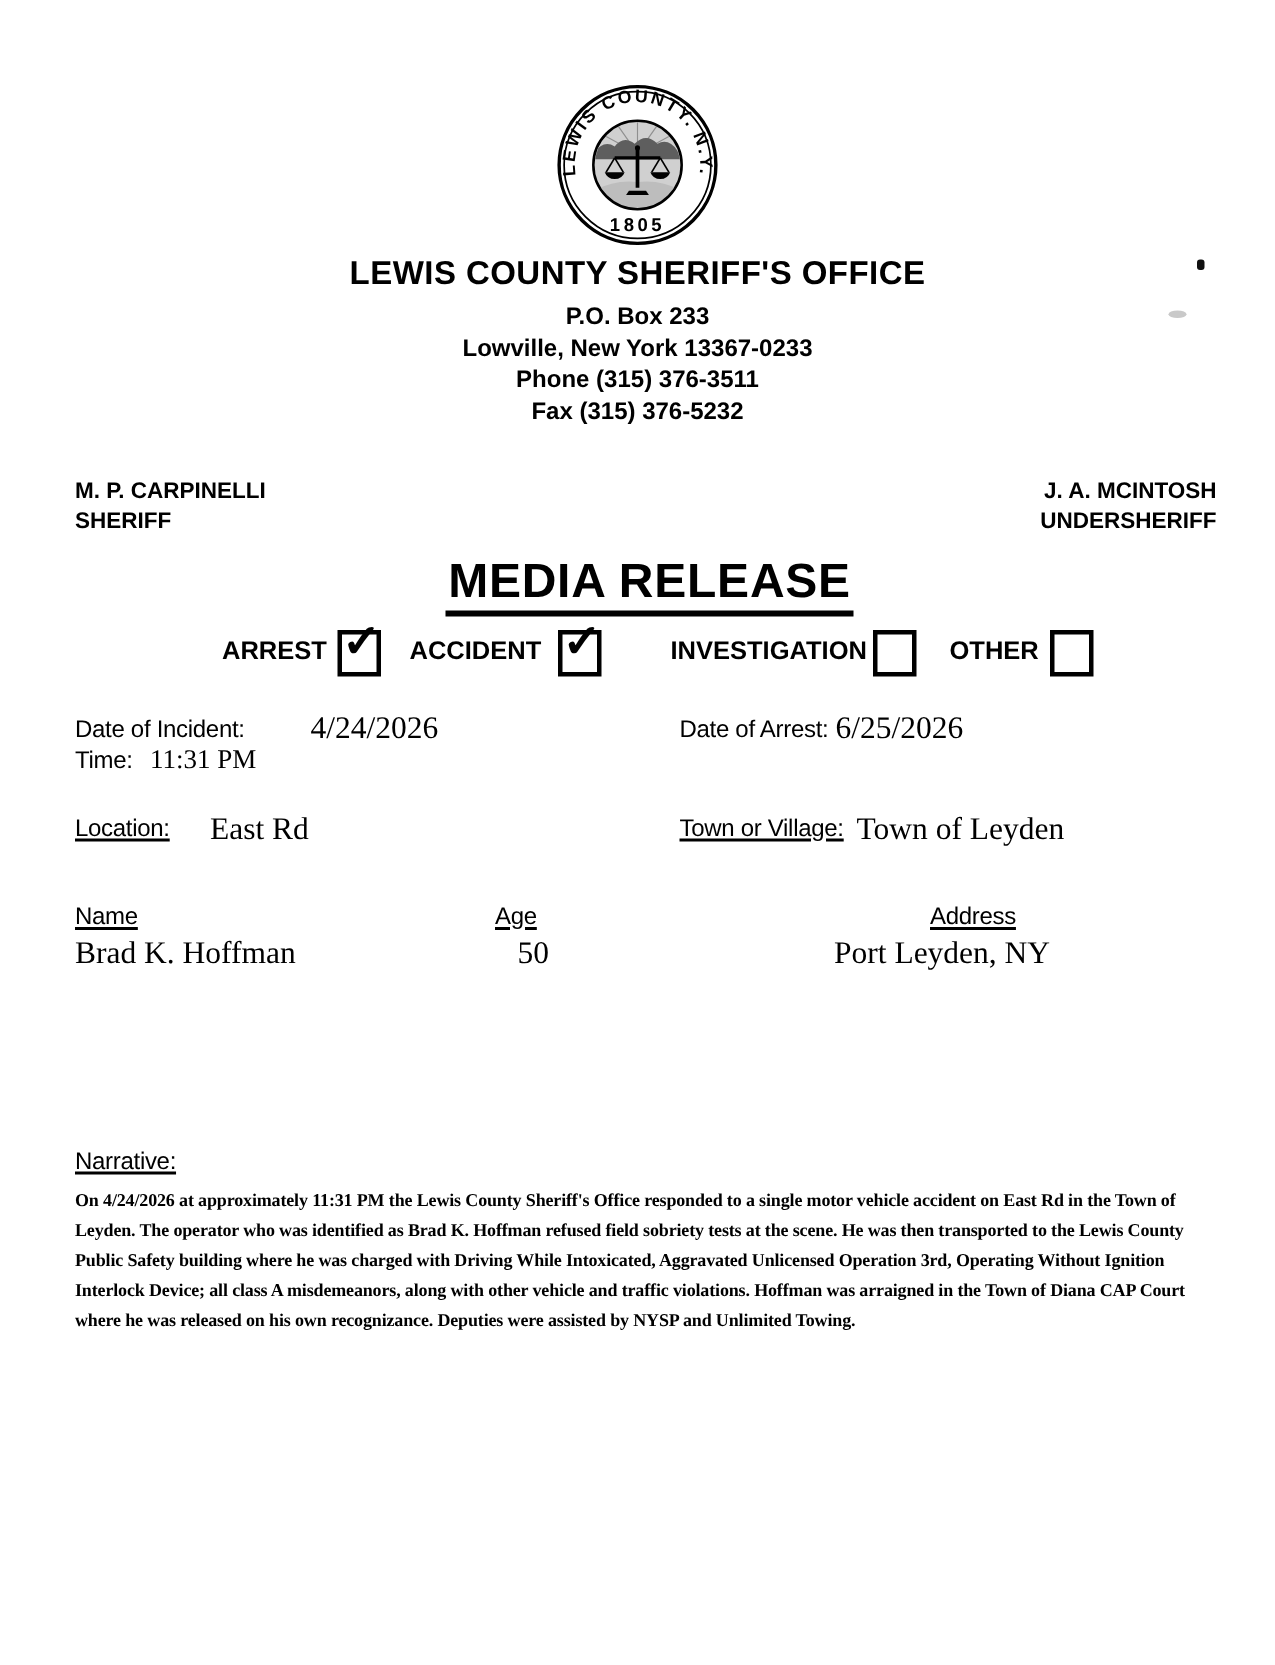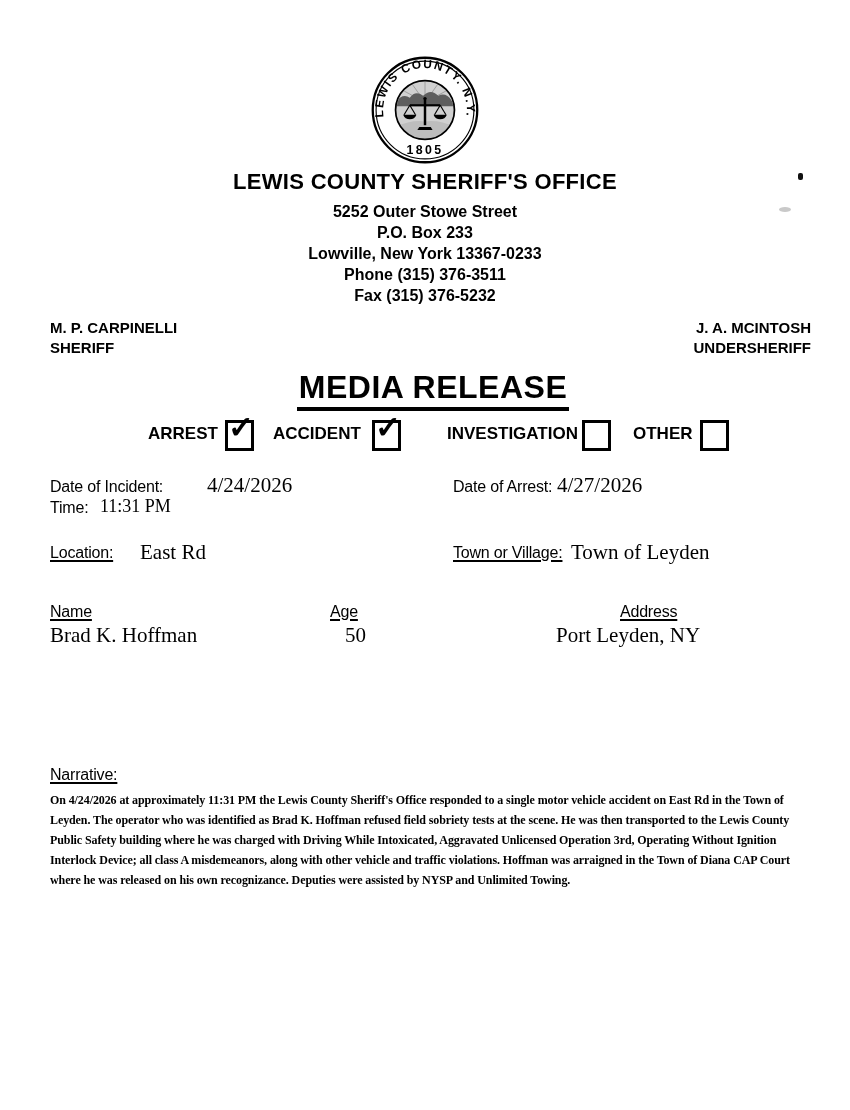"5252 Outer Stowe Street" div.addr-line { html: <div>5252 Outer Stowe Street</div> -> none }
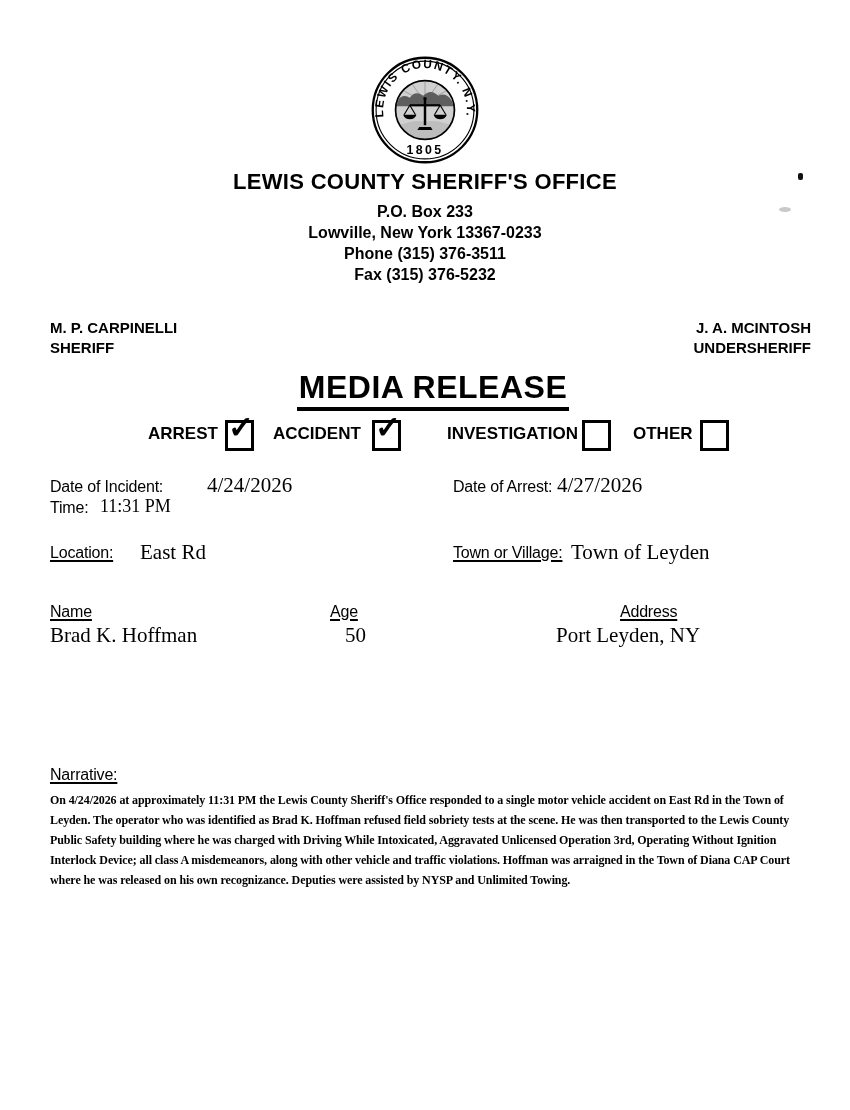"4/27/2026" span.val { text: 4/27/2026 -> 6/25/2026 }
